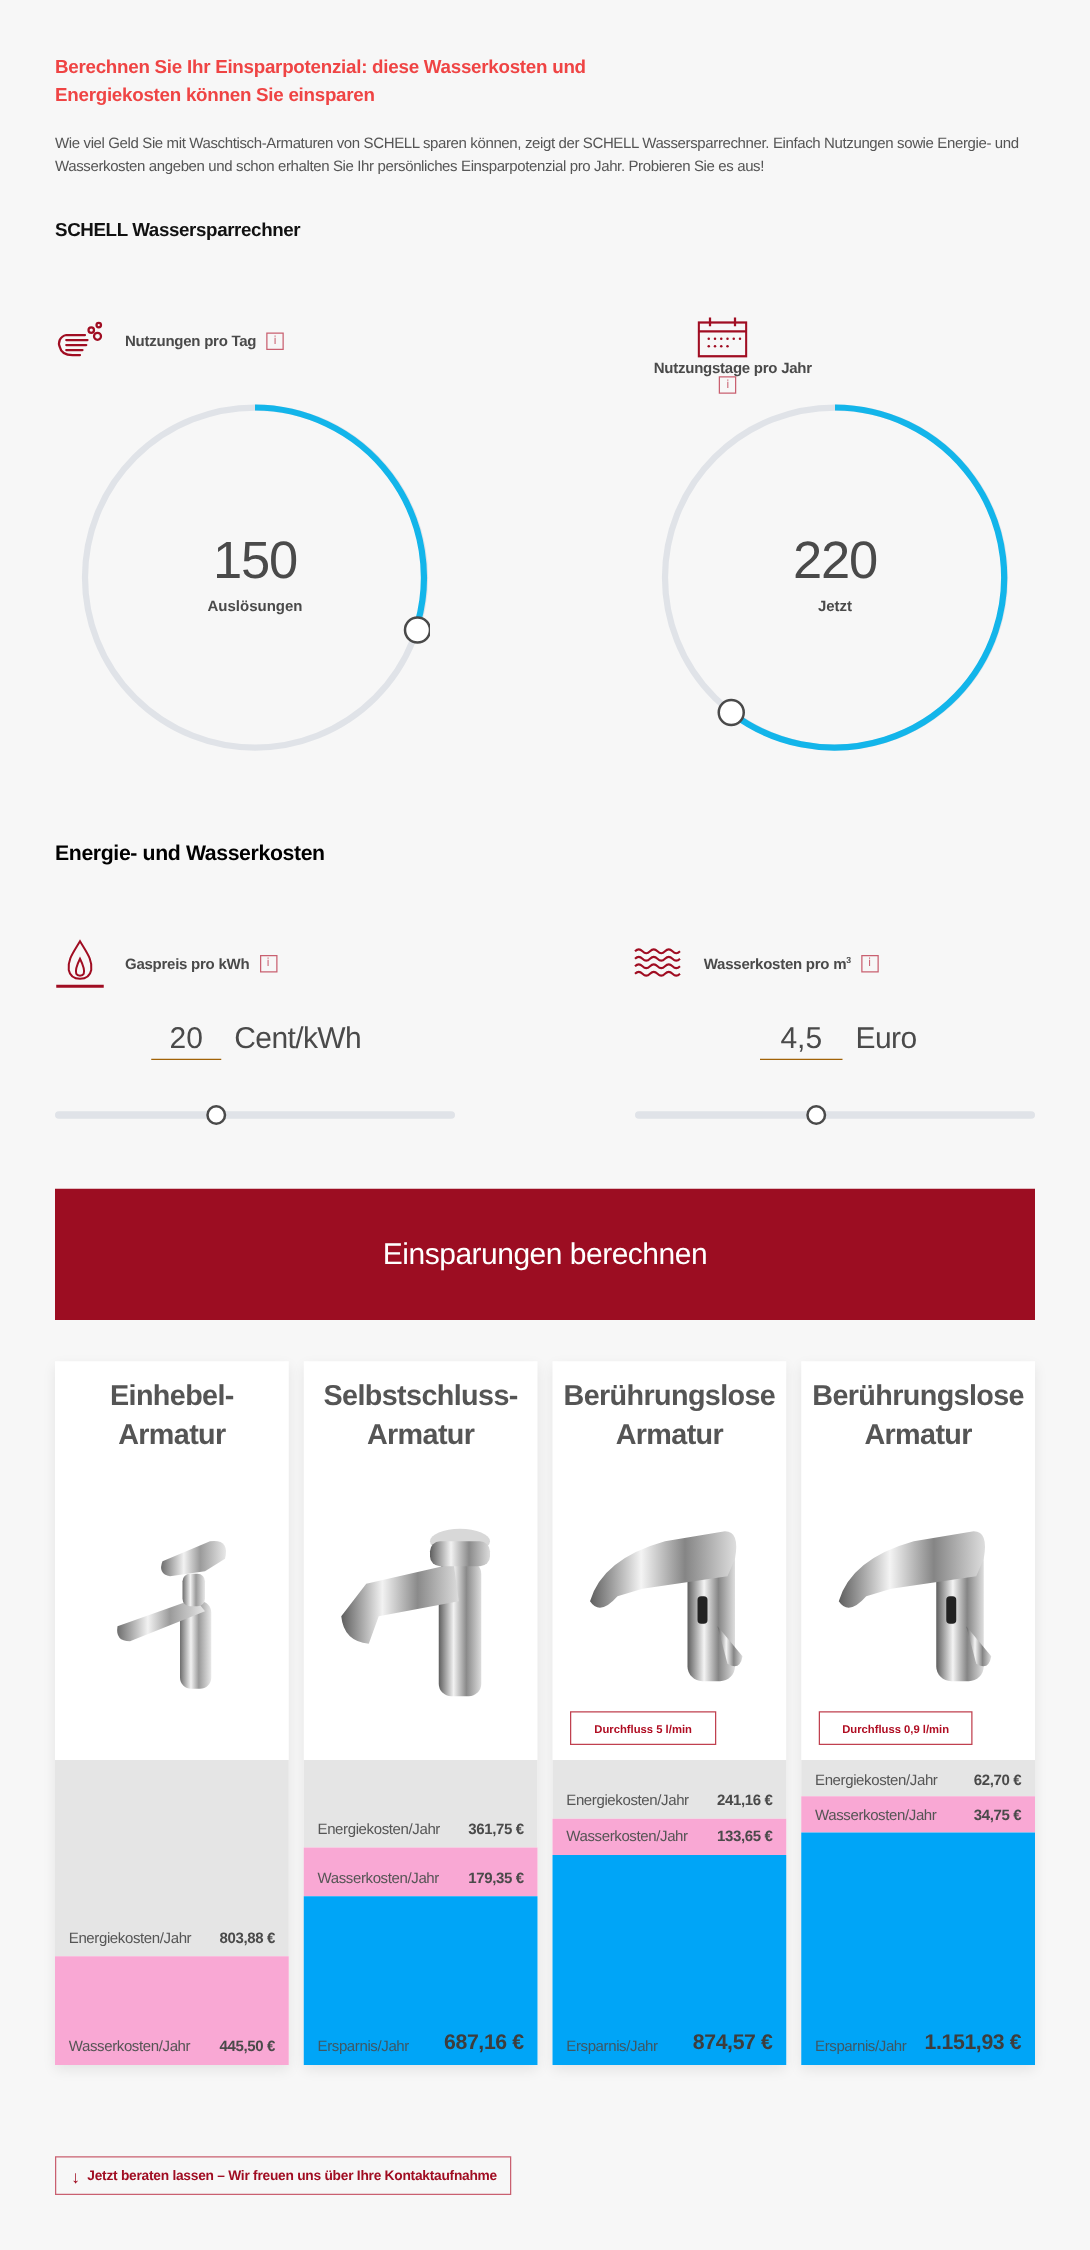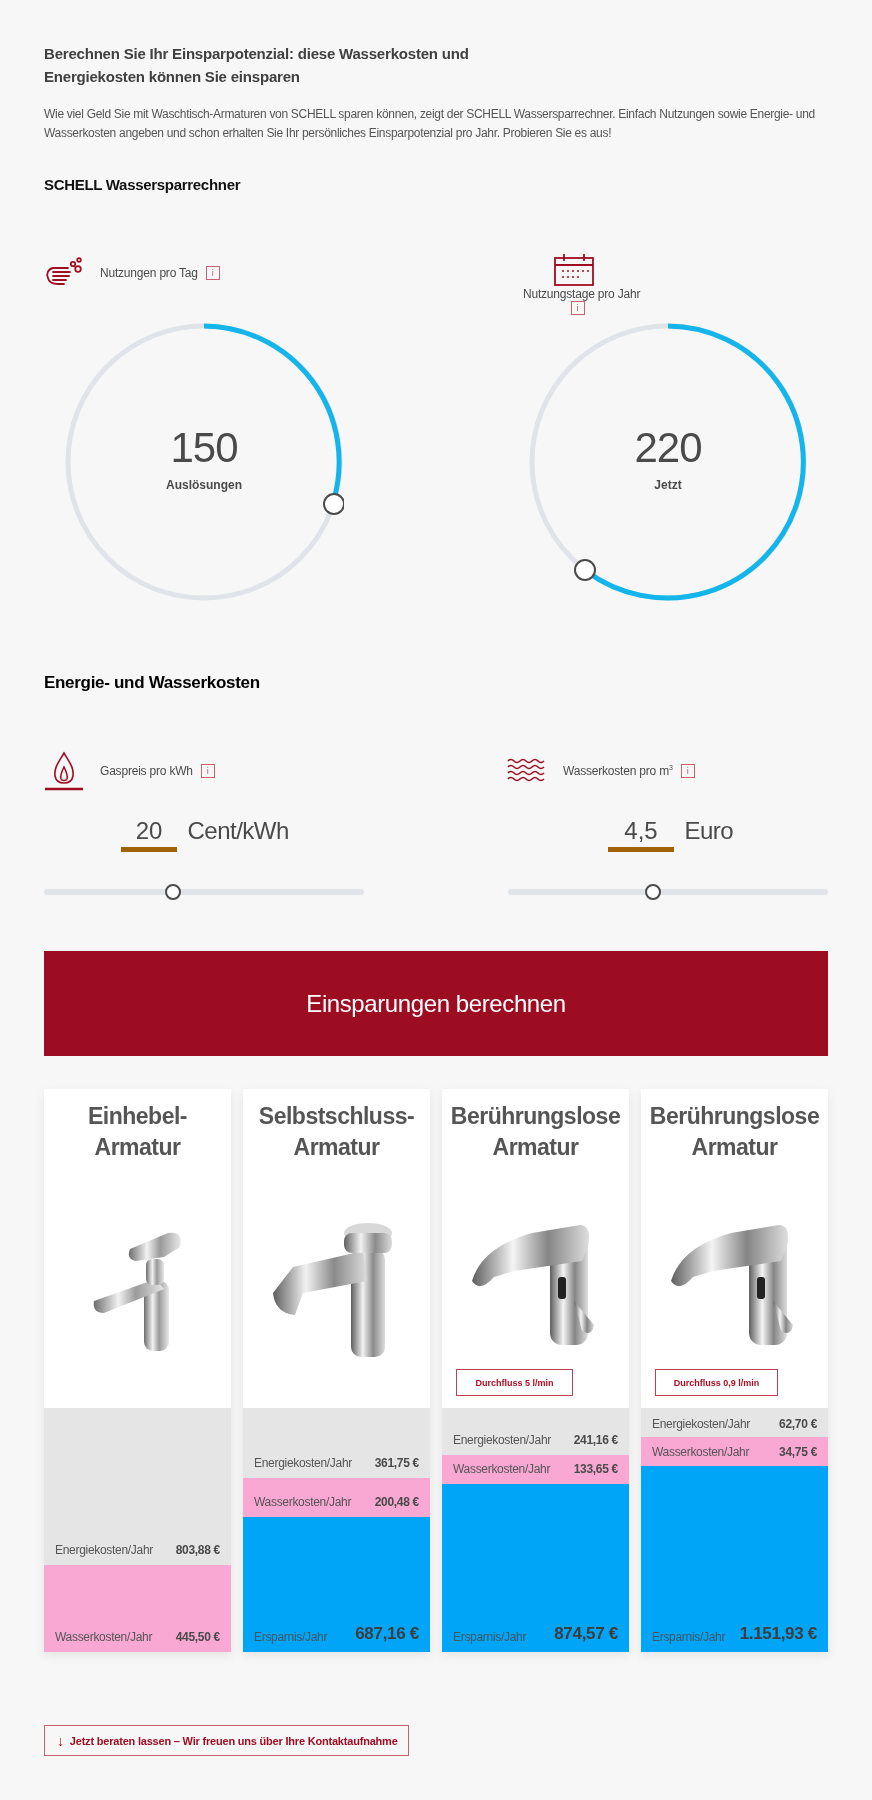"Berechnen Sie Ihr Einsparpotenzial:" .intro-title { color: #404040 -> #ef4444 }
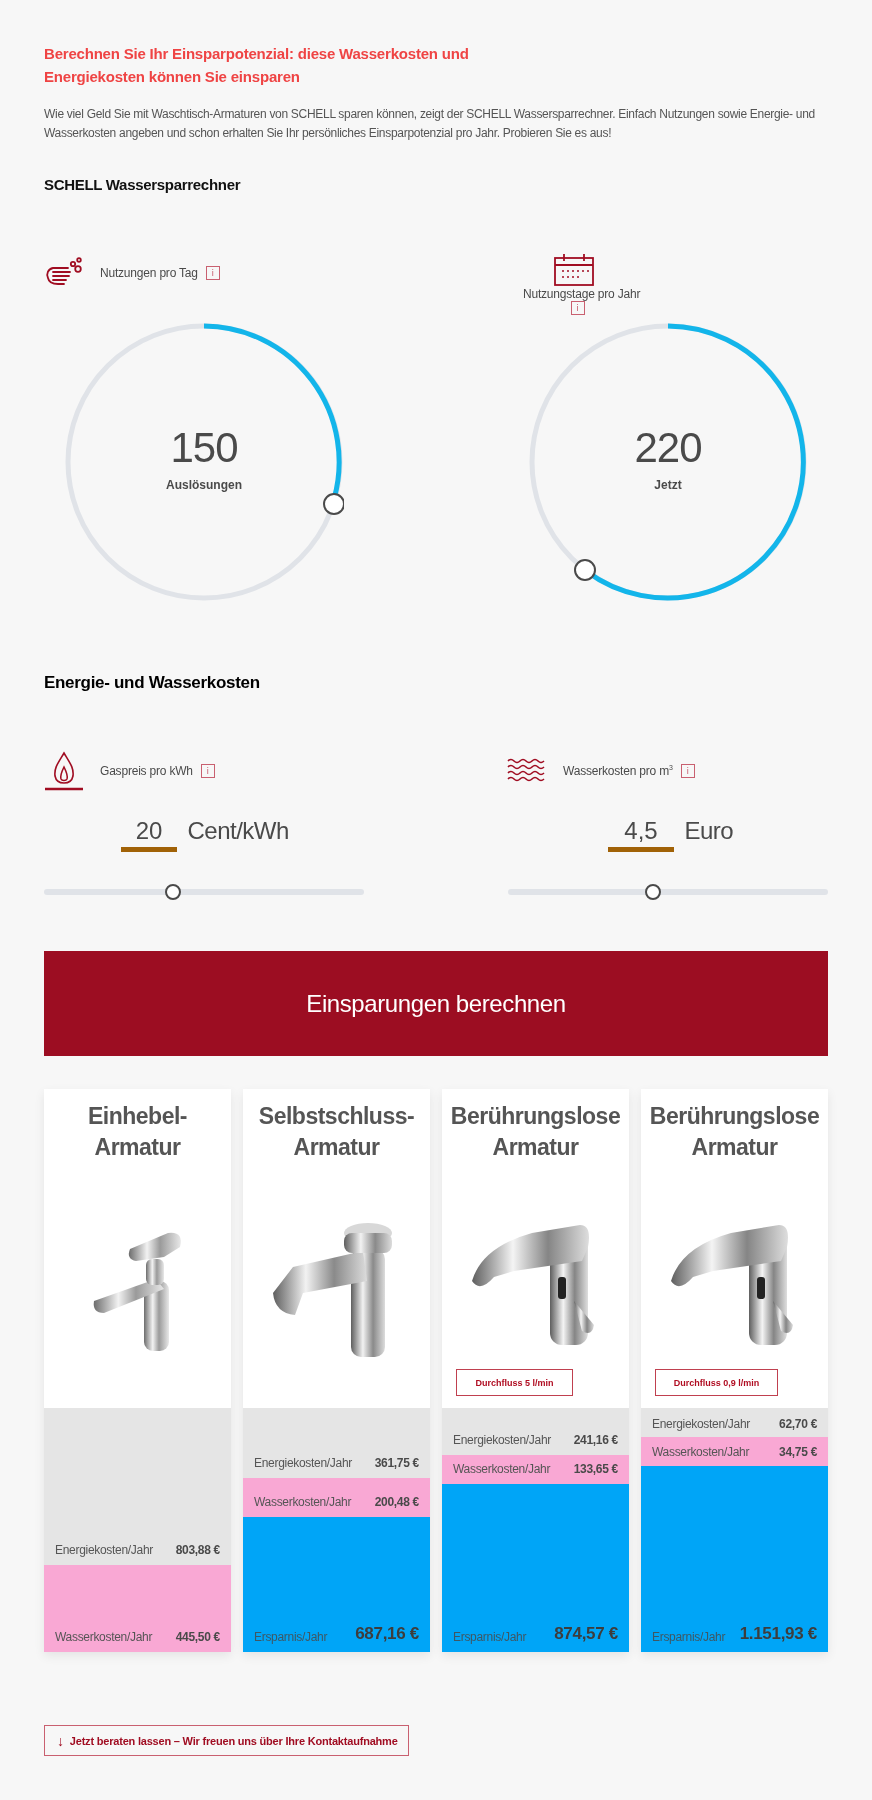"Nutzungen pro Tag" .field-head .label { font-weight: normal -> bold }
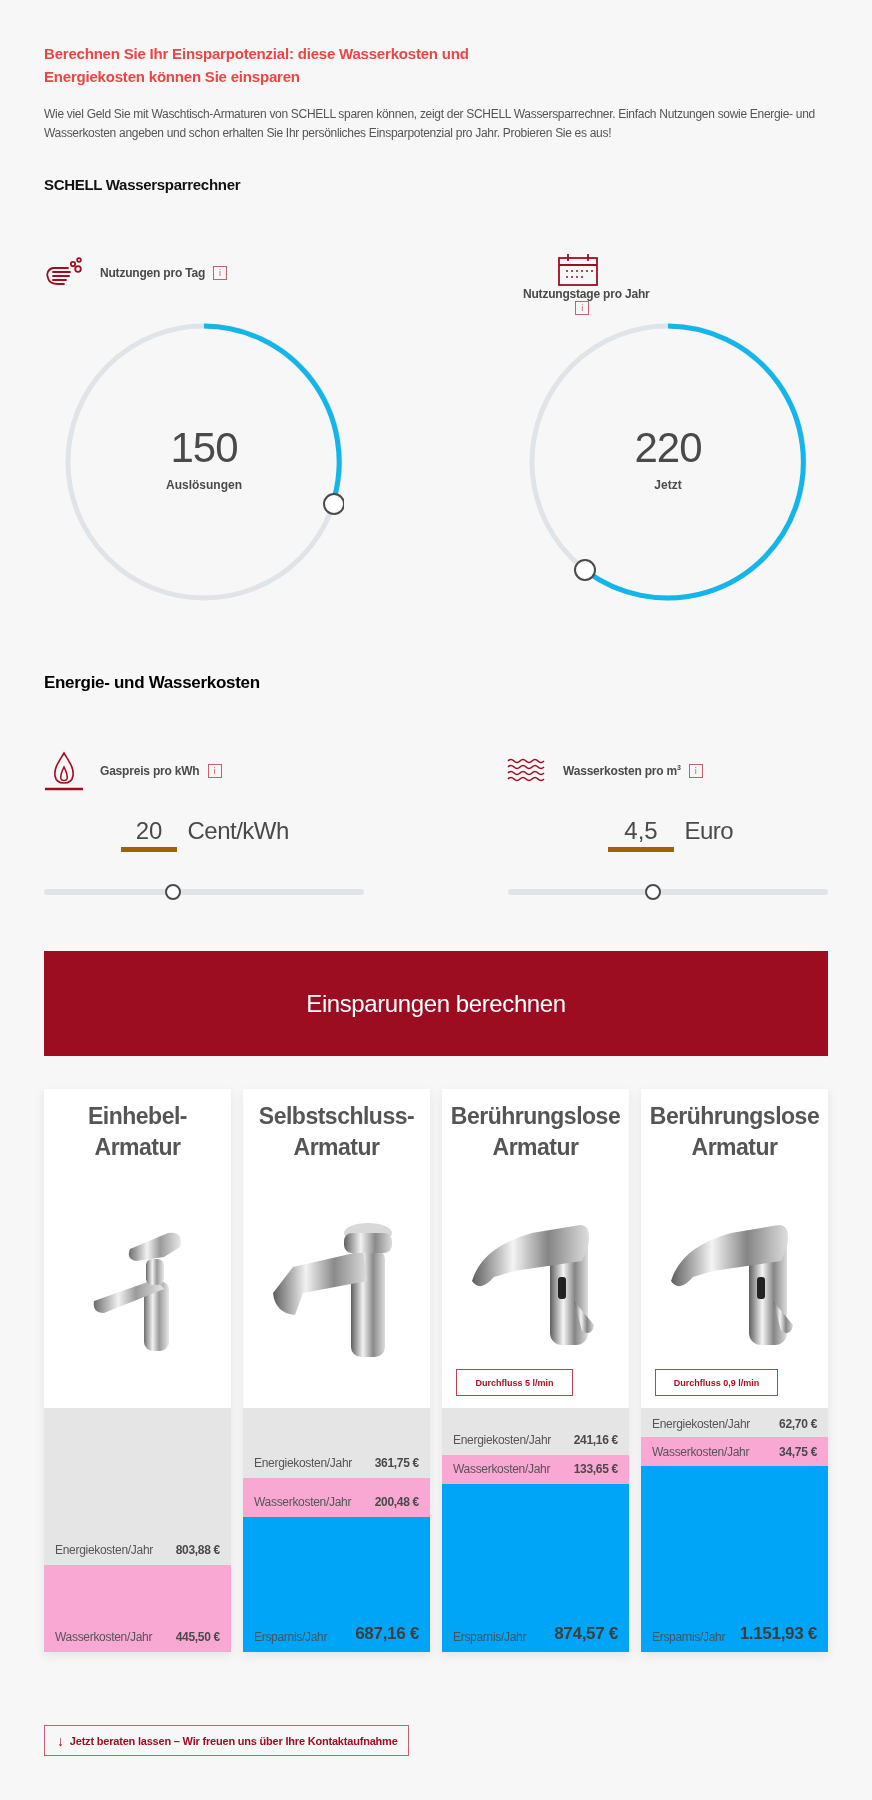"20" .num-input { border-bottom: 5px solid #a16207 -> 1px solid #a16207 }
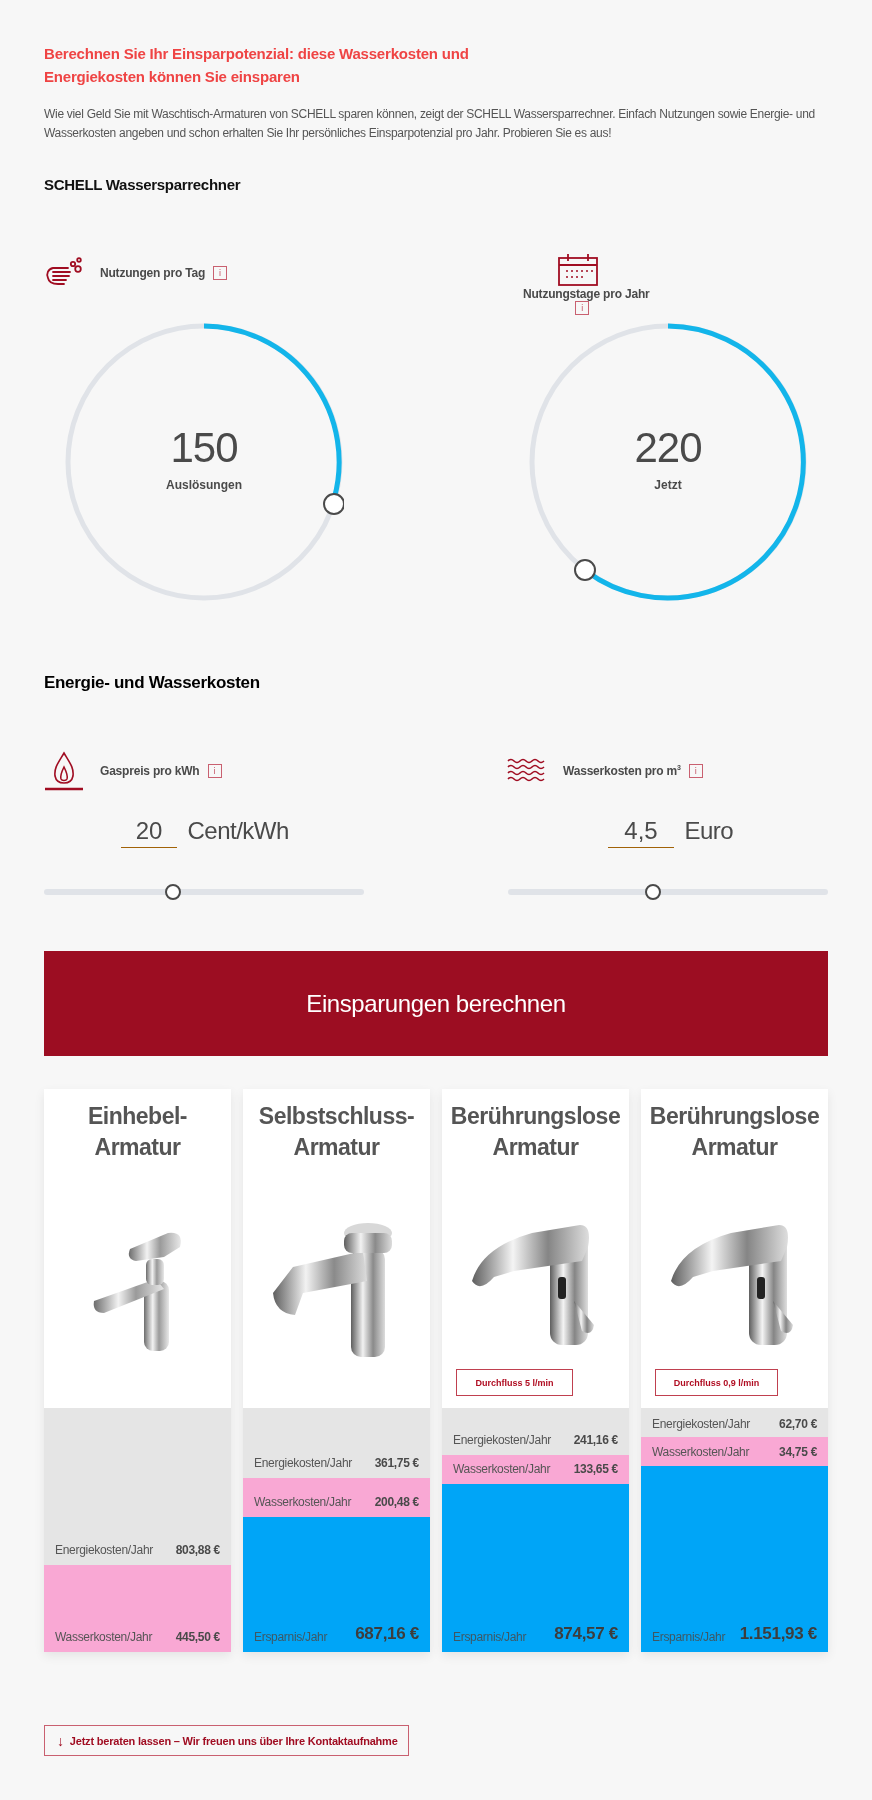"200,48 €" span.v { text: 200,48 -> 179,35 }
